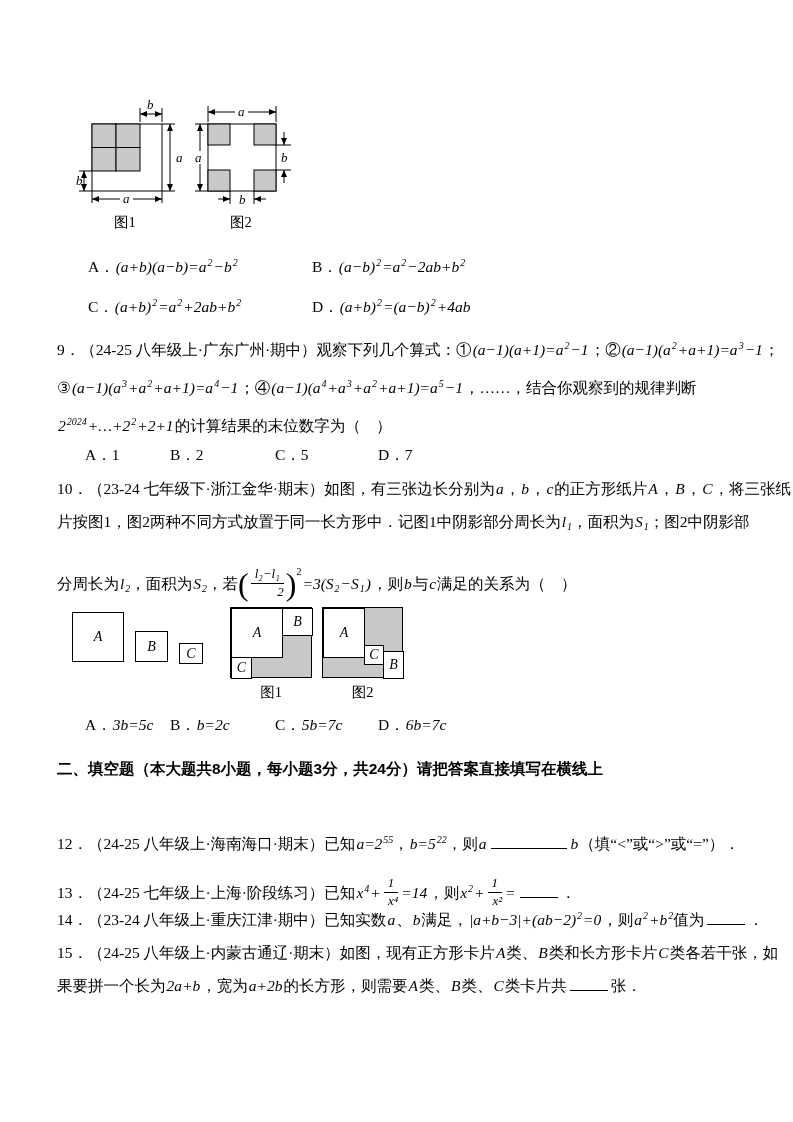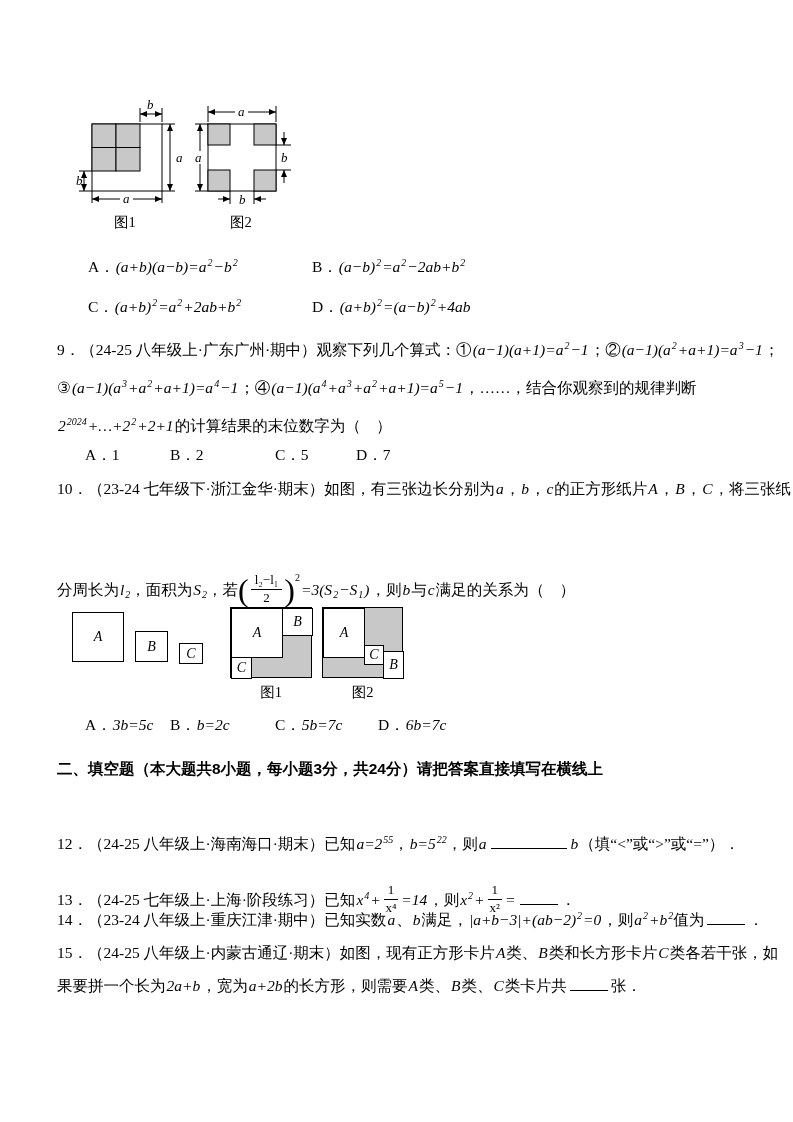"D．7" span.opt { left: 356px -> 378px }
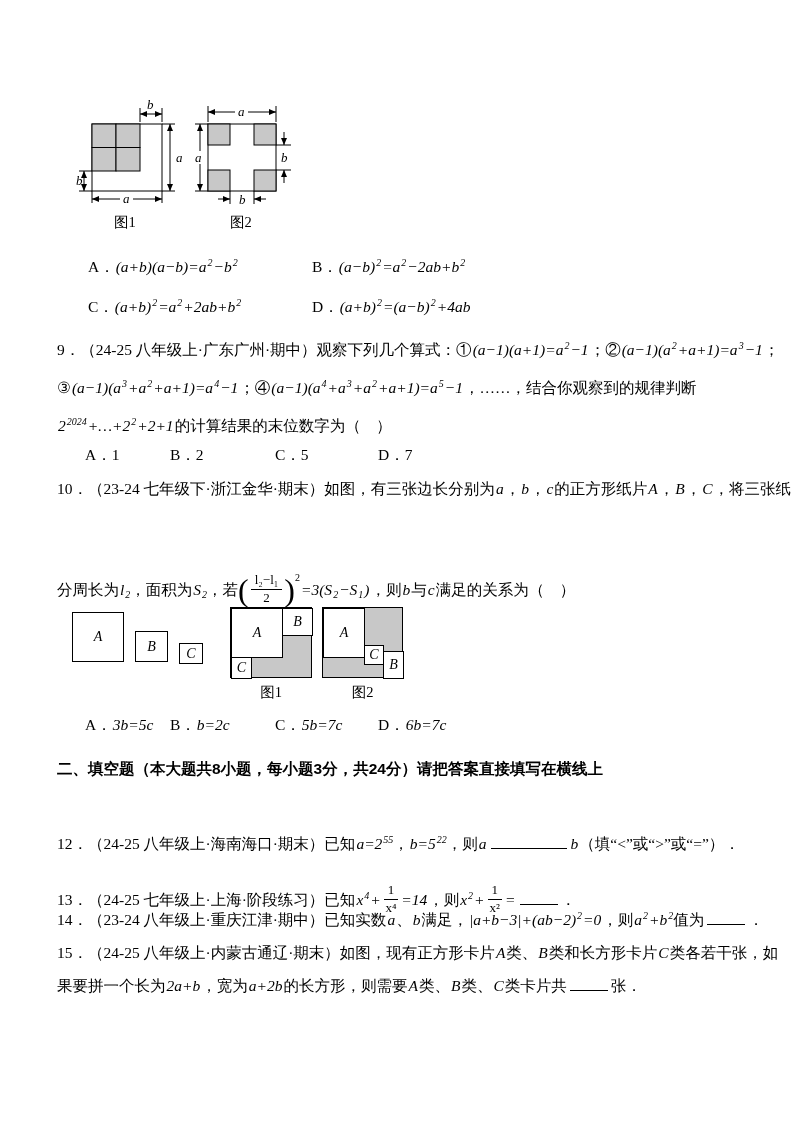"片按图1，图2两种不同方式放置于同一长方形中．记图1中阴影部分周长为l1，面积为" div.line { html: none -> <div><span>片按图1，图2两种不同方式放置于同一长方形中．记图1中阴影部分周长为</span><span>l</span><span>1</span><span>，面积为</span><span>S</span><span>1</span><span>；图2中阴影部</span></div> }
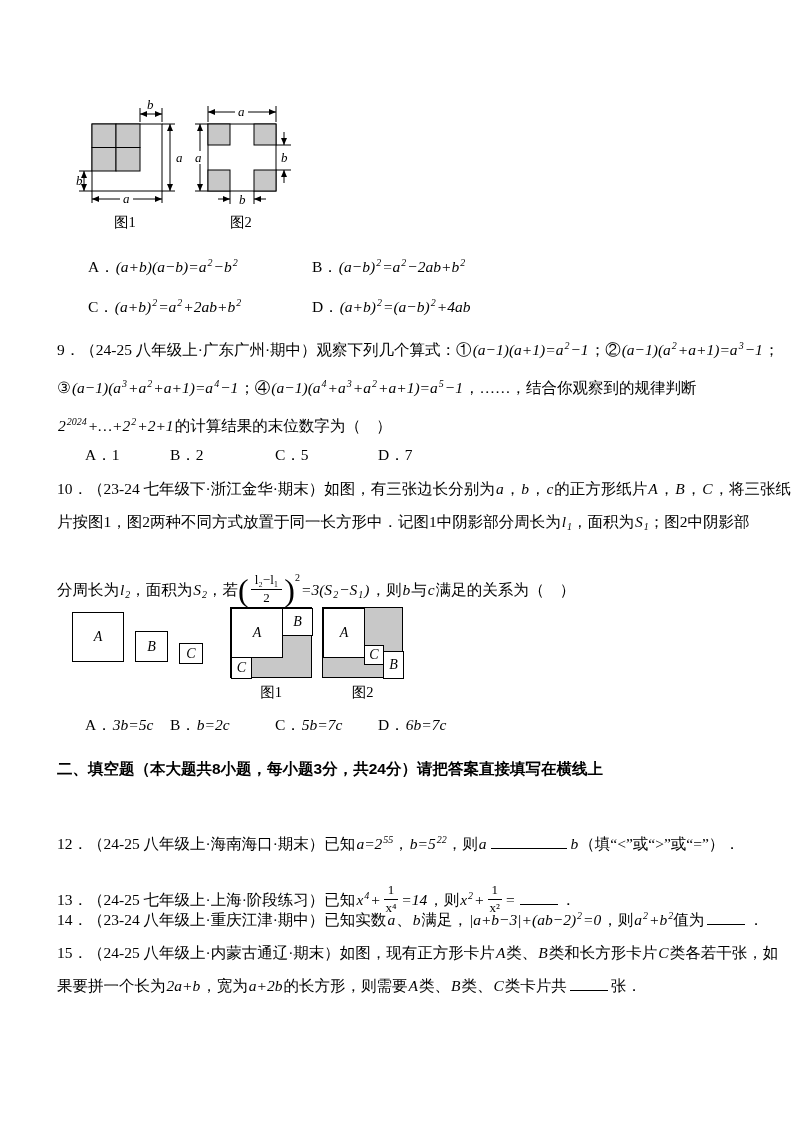"l₂−l₁" .frac { font-style: none -> italic; margin: 15px 2px -> 8px 2px; text-align: center -> right }
